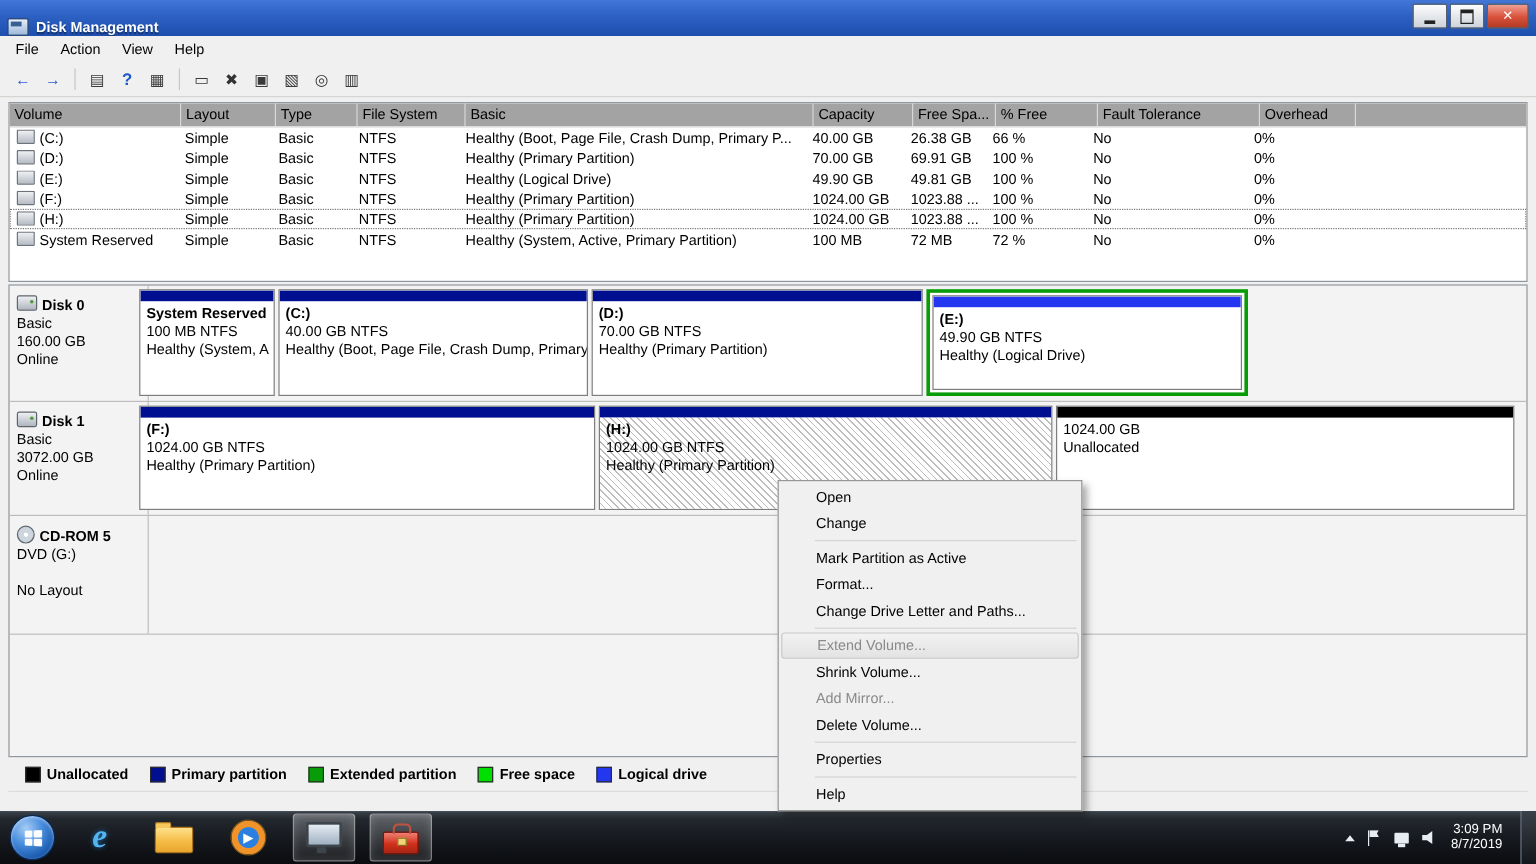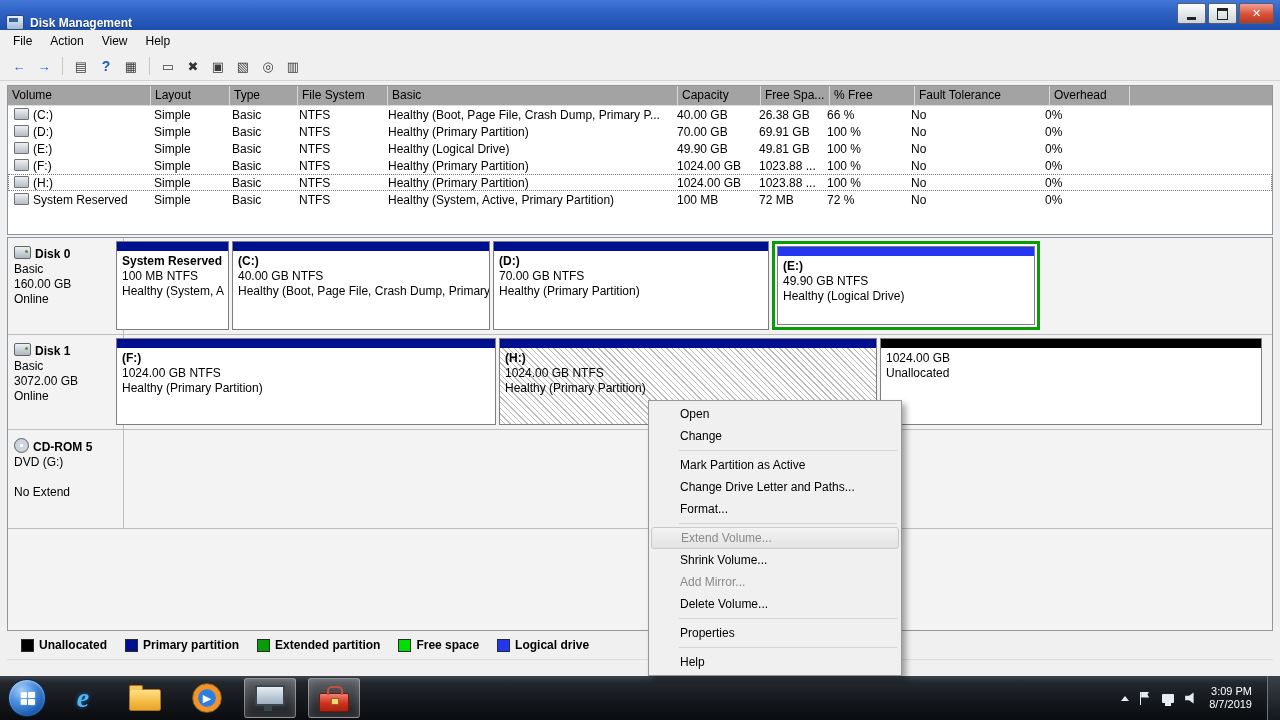"No Extend" div.dl { text: Extend -> Layout }
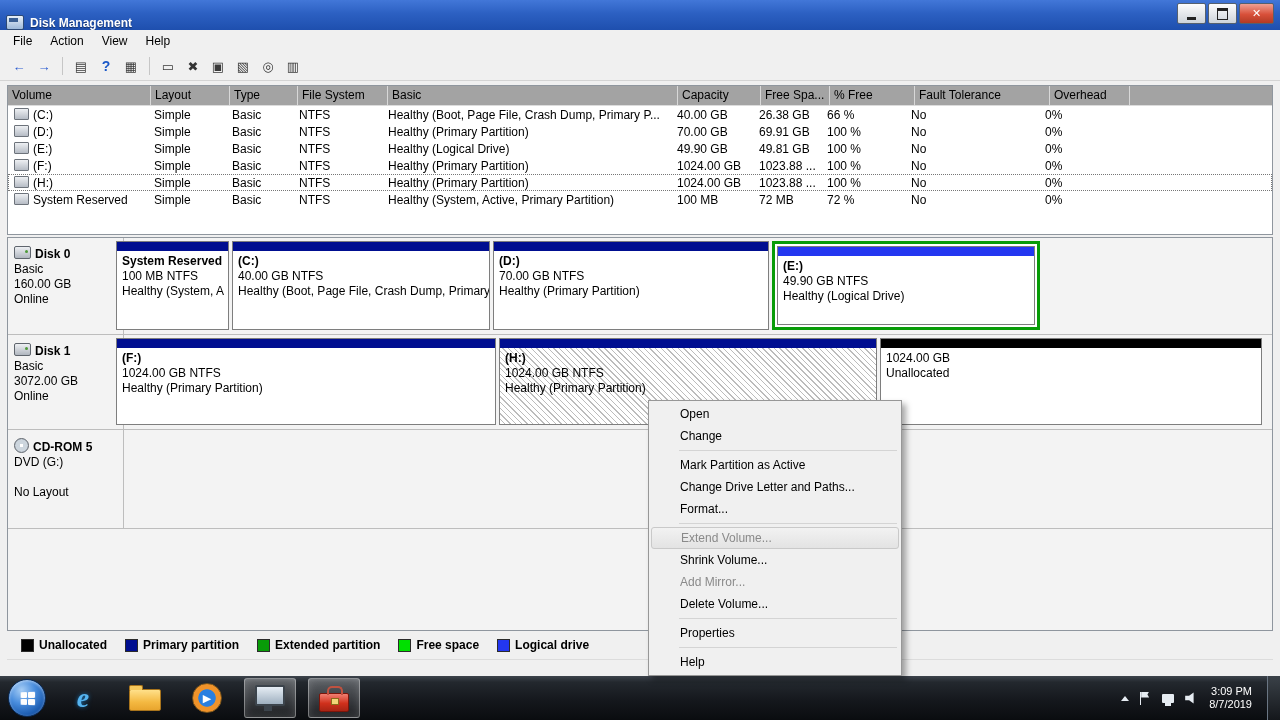"Change Drive Letter and Paths..." div.ctx-item { order: before "Format..." -> after "Format..." }
